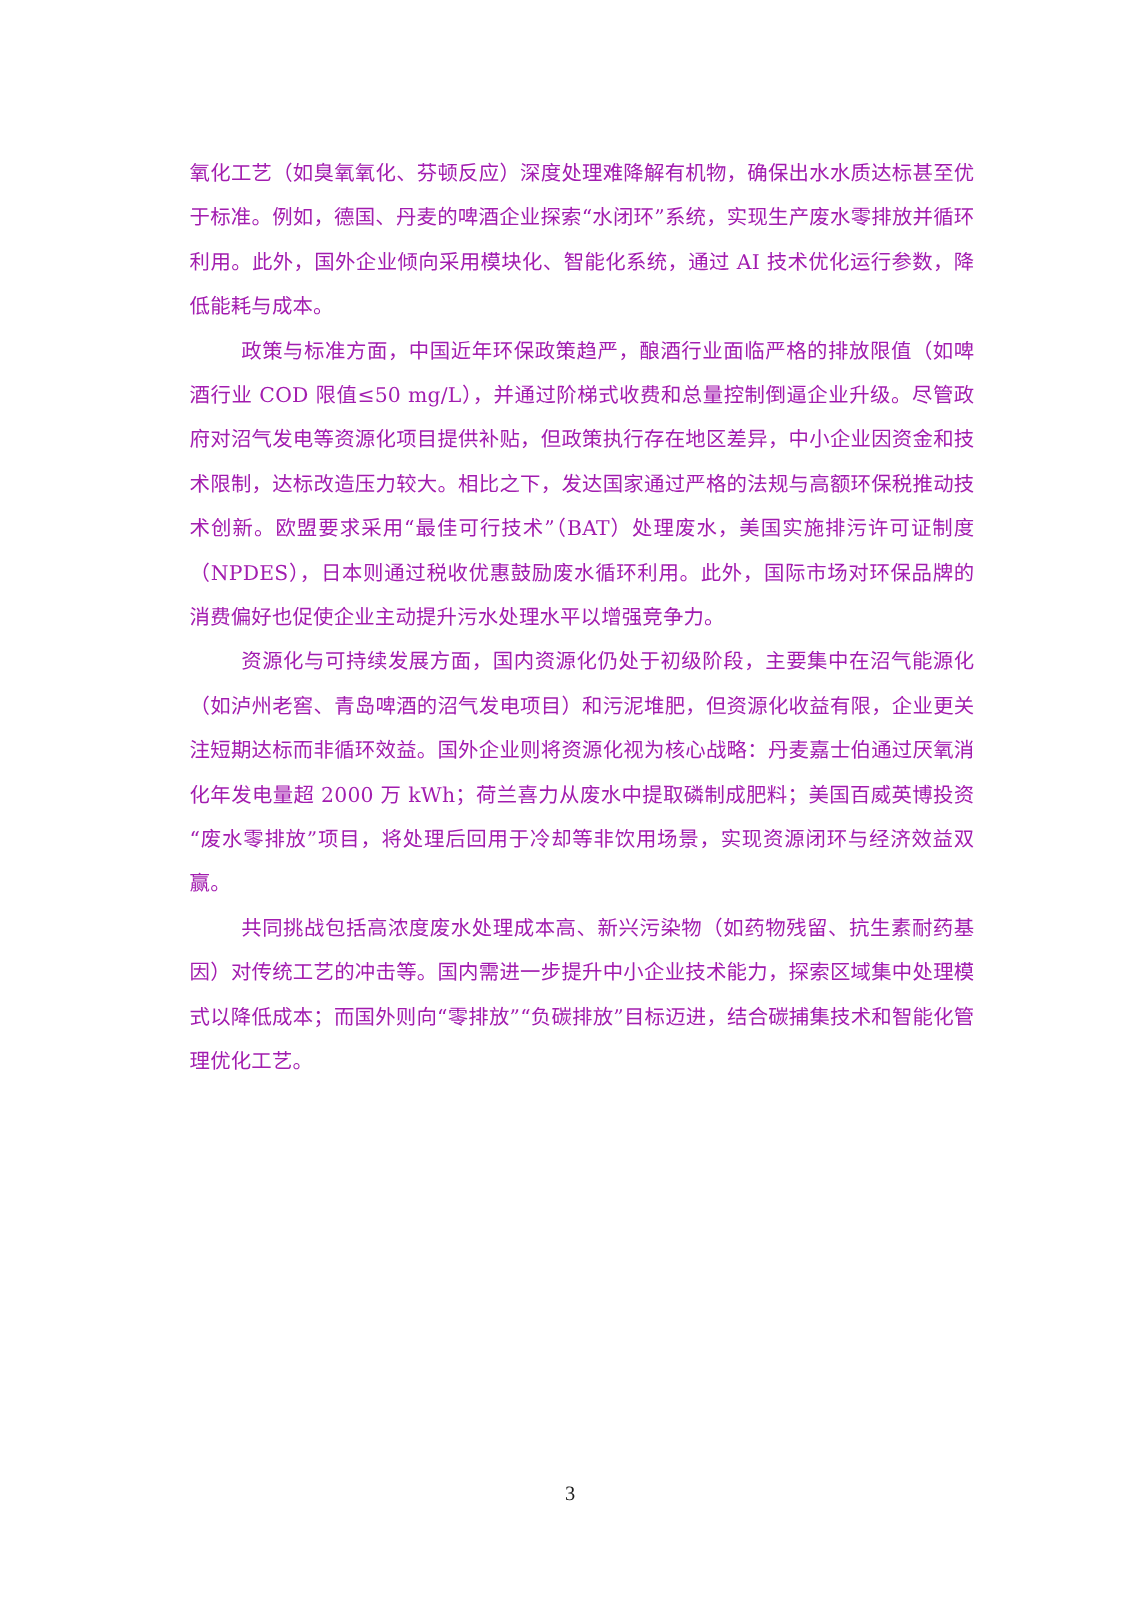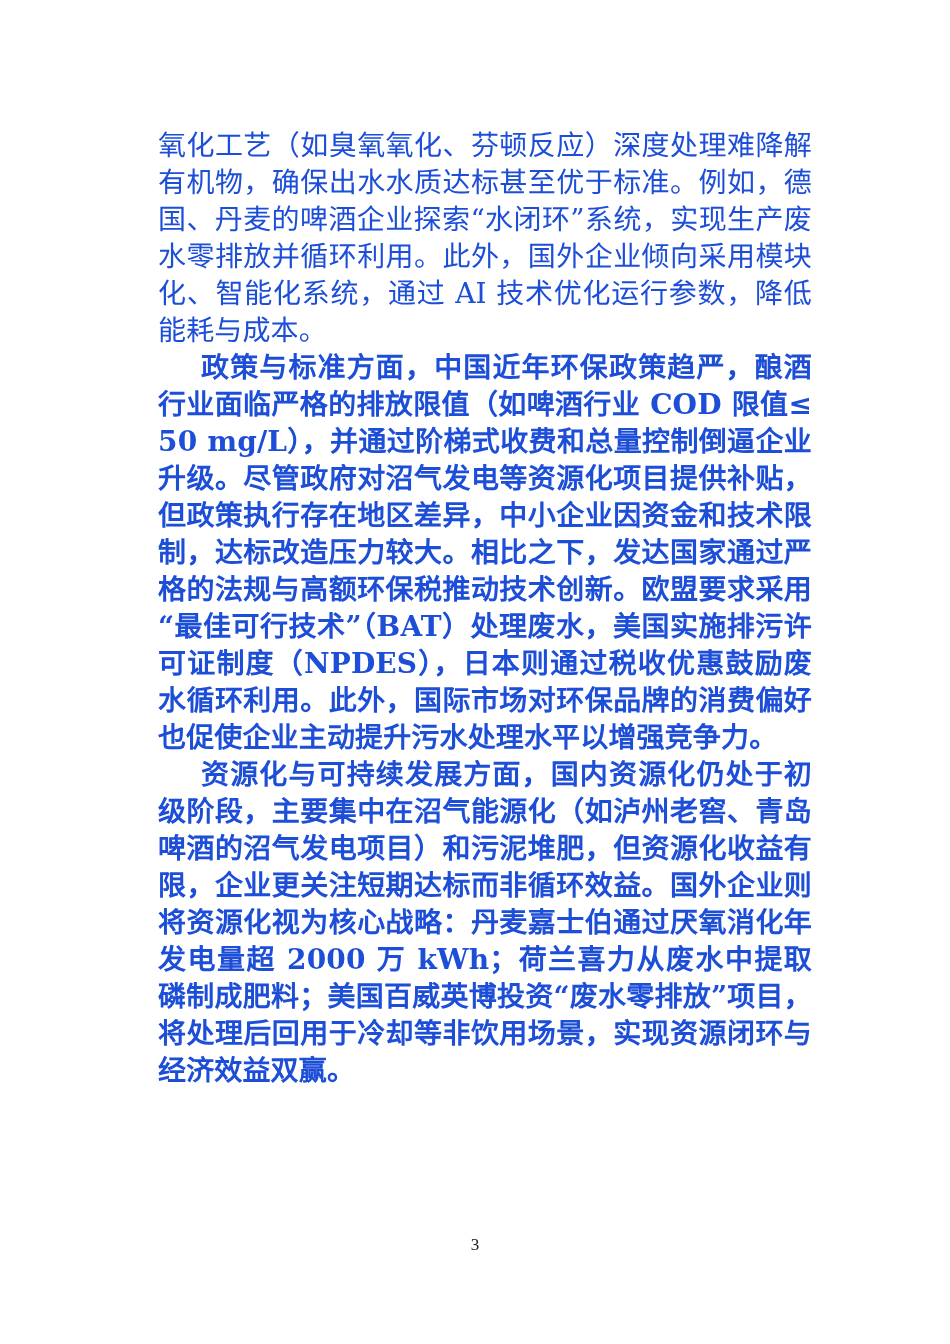"氧化工艺（如臭氧氧化、芬顿反应）深度处理难降解有机物，确保出水水质达标甚至优于标" .para { color: #1d4ed8 -> #a21caf; font-size: 28px -> 17px }
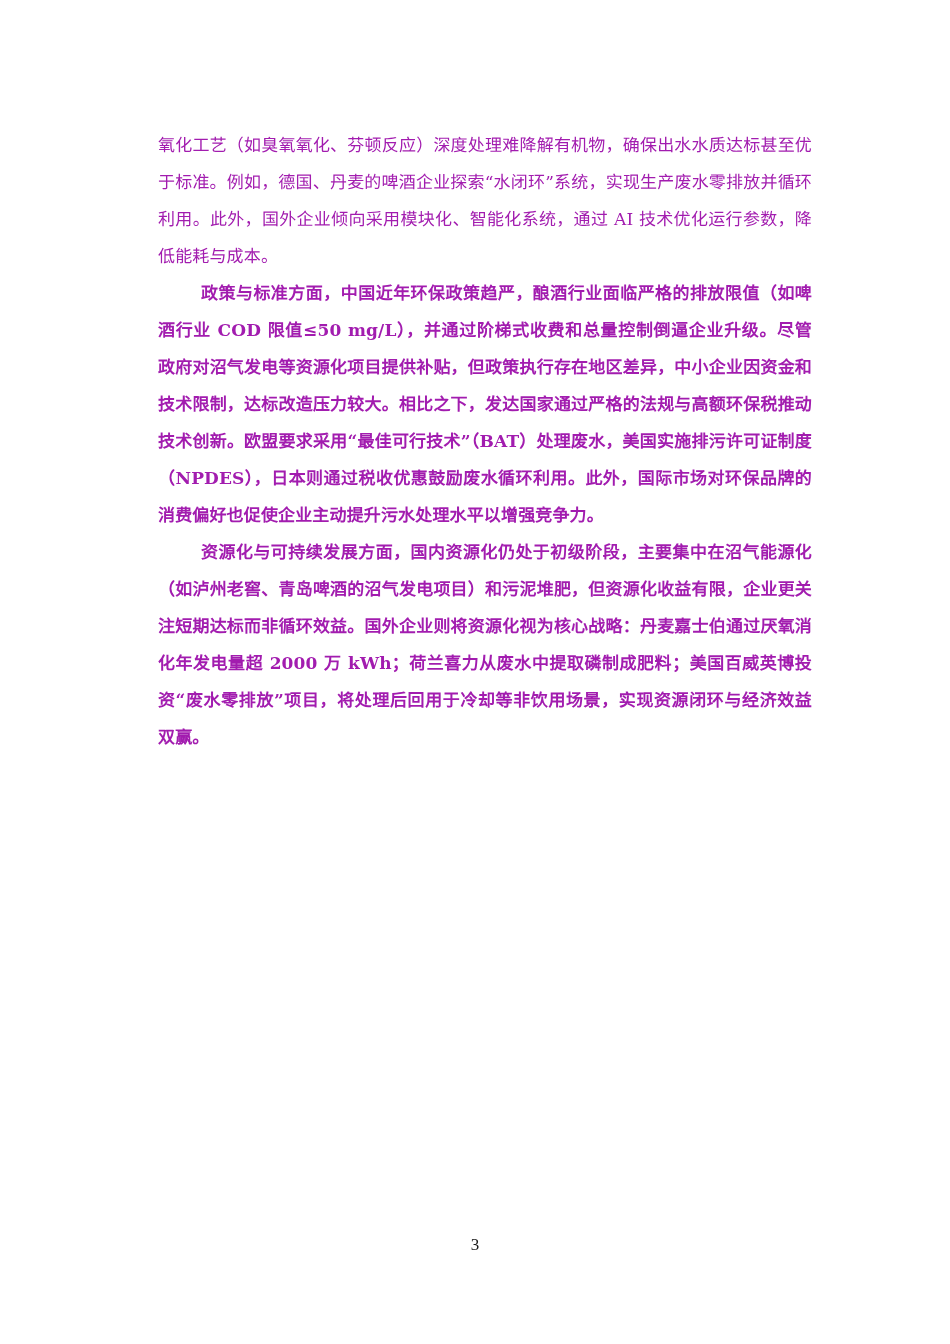"政策与标准方面，中国近年环保政策趋严，酿酒行业面临严格的排放限值（如啤酒行业" .para.indent { font-weight: bold -> none }
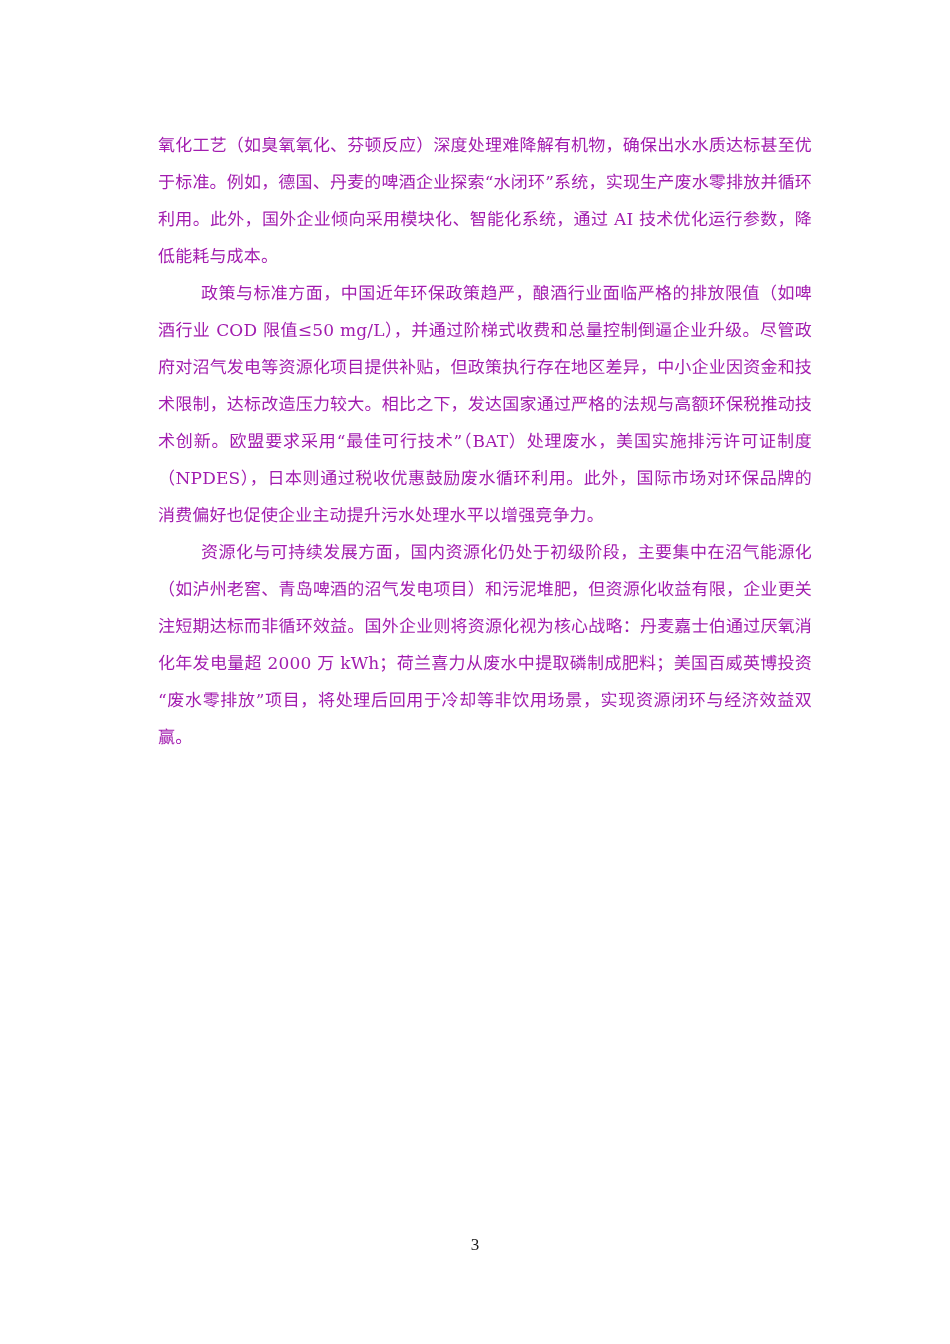"共同挑战包括高浓度废水处理成本高、新兴污染物（如药物残留、抗生素耐药基因）对传统" p.para { html: none -> <p>共同挑战包括高浓度废水处理成本高、新兴污染物（如药物残留、抗生素耐药基因）对传统工艺的冲击等。国内需进一步提升中小企业技术能力，探索区域集中处理模式以降低成本；而国外则向“零排放”“负碳排放”目标迈进，结合碳捕集技术和智能化管理优化工艺。</p> }
